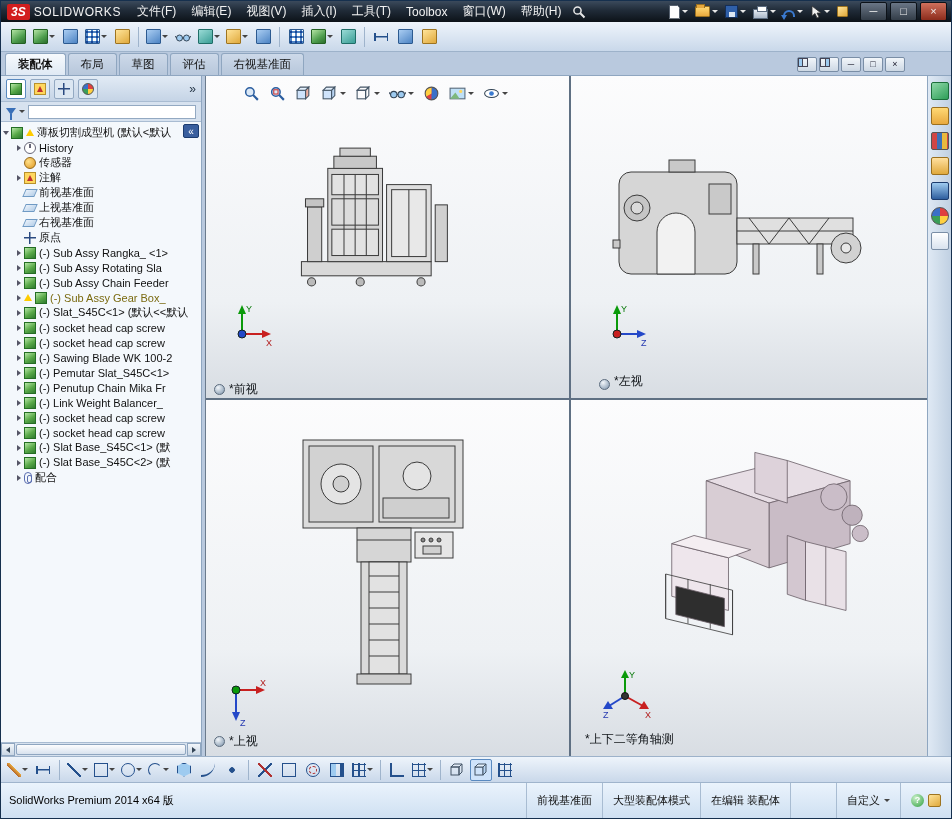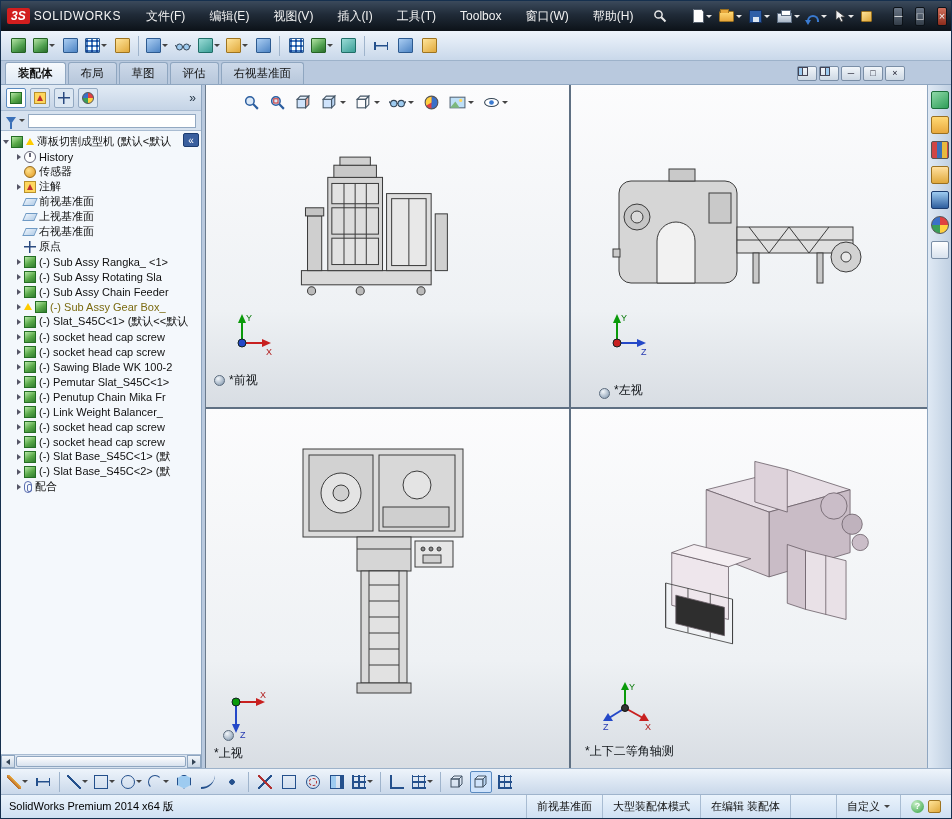"3S" .titlebar { gap: 10px -> 1px; height: 30px -> 21px }
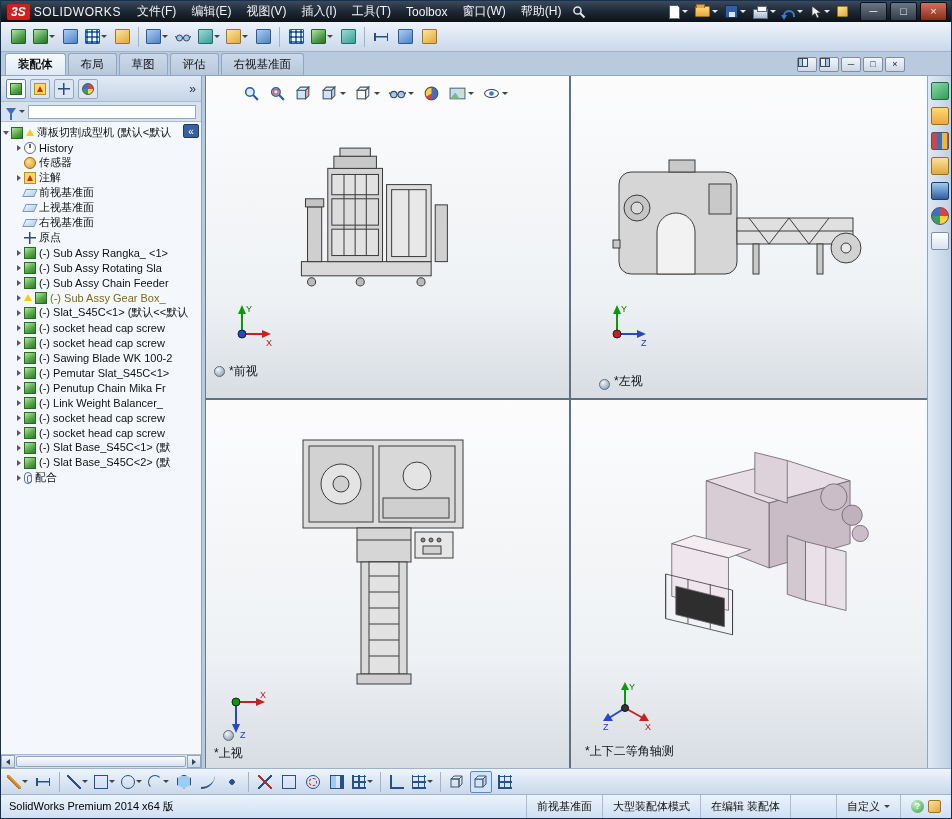"*前视" span.vp-label { bottom: 18px -> 0 }
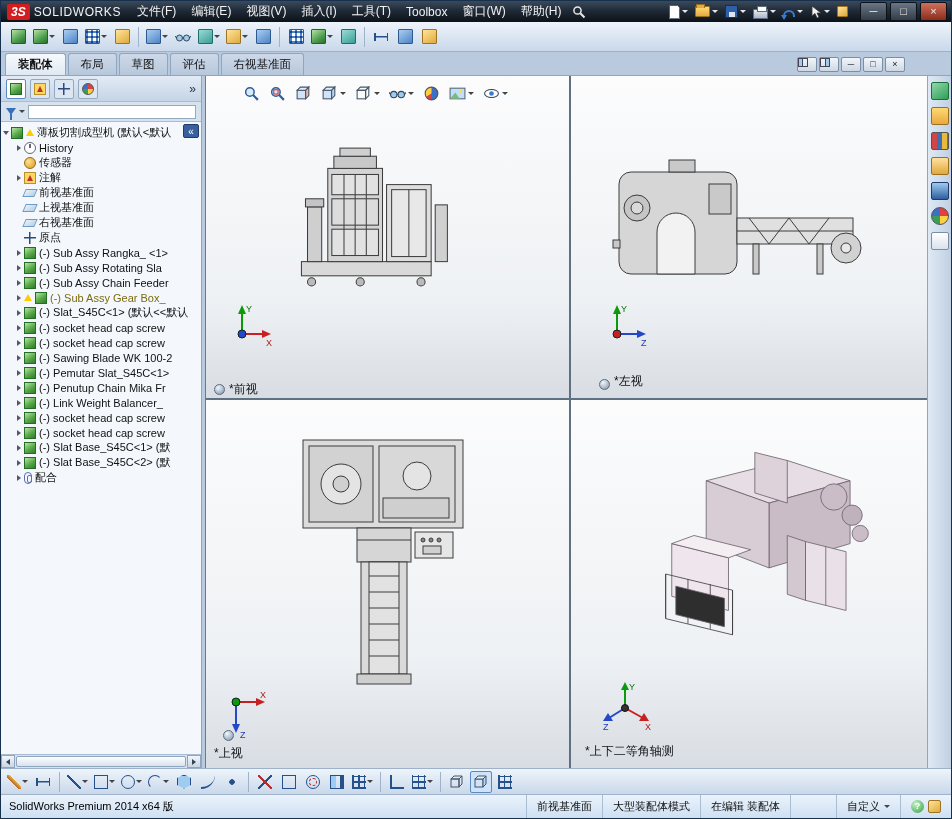"*上视" span.vp-label { flex-direction: column -> none }
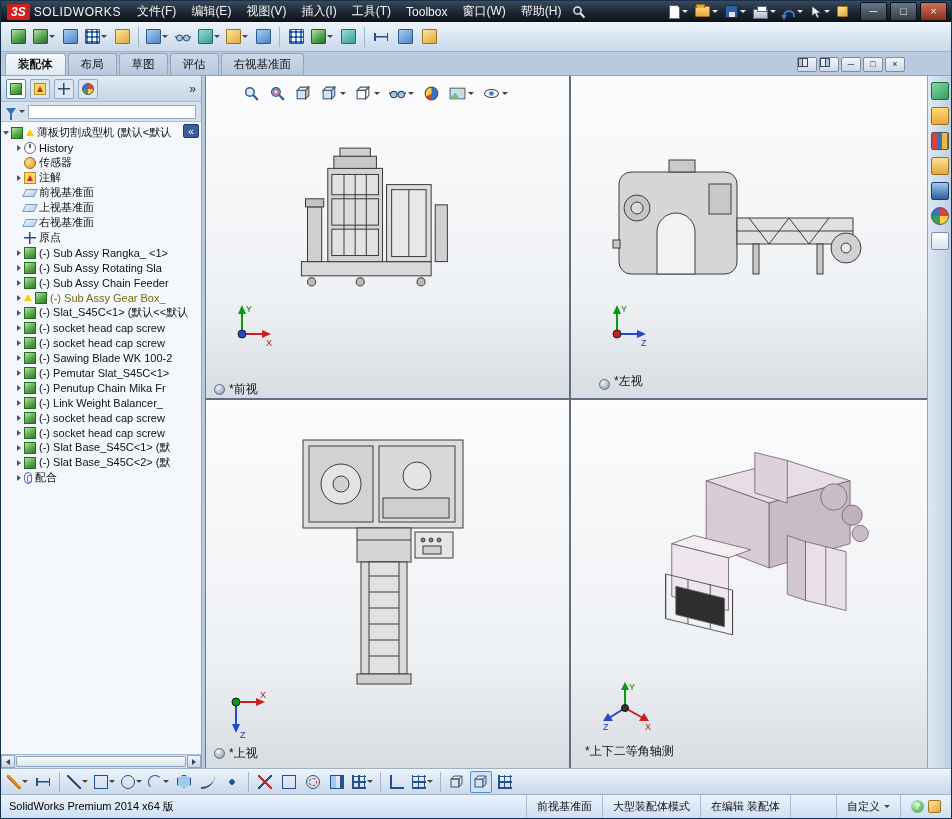"SolidWorks Premium 2014 x64 版" .statusbar { height: 24px -> 36px }
